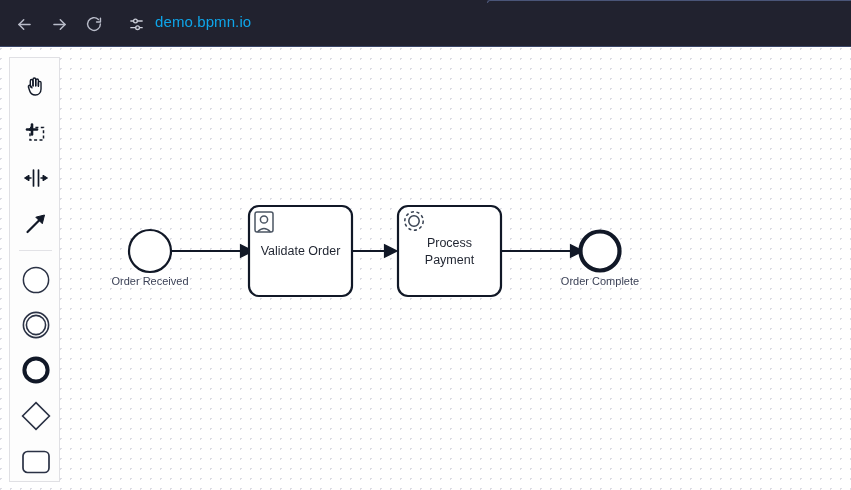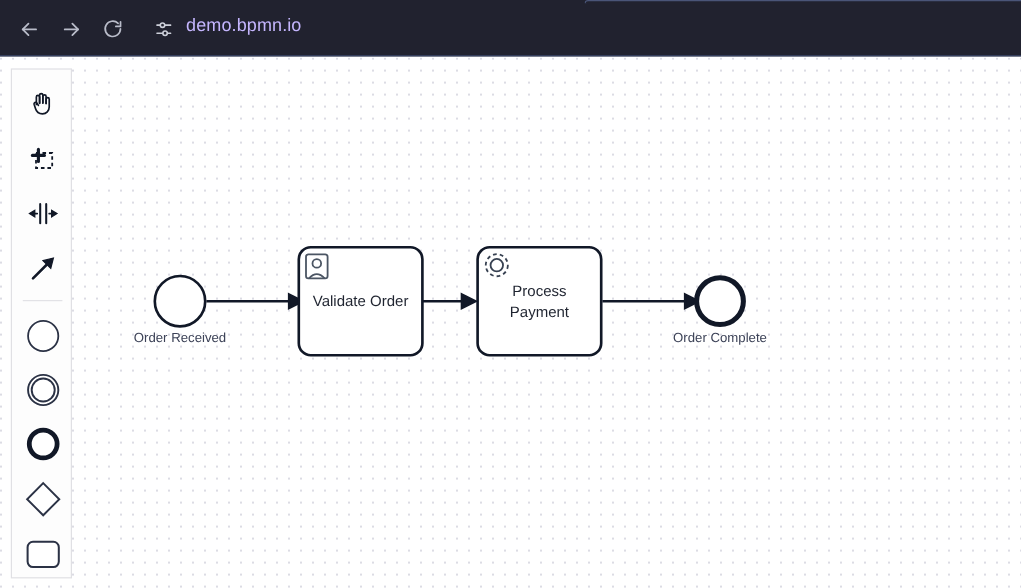"demo.bpmn.io" .url-text { color: #c4b5fd -> #0ea5e9 }
